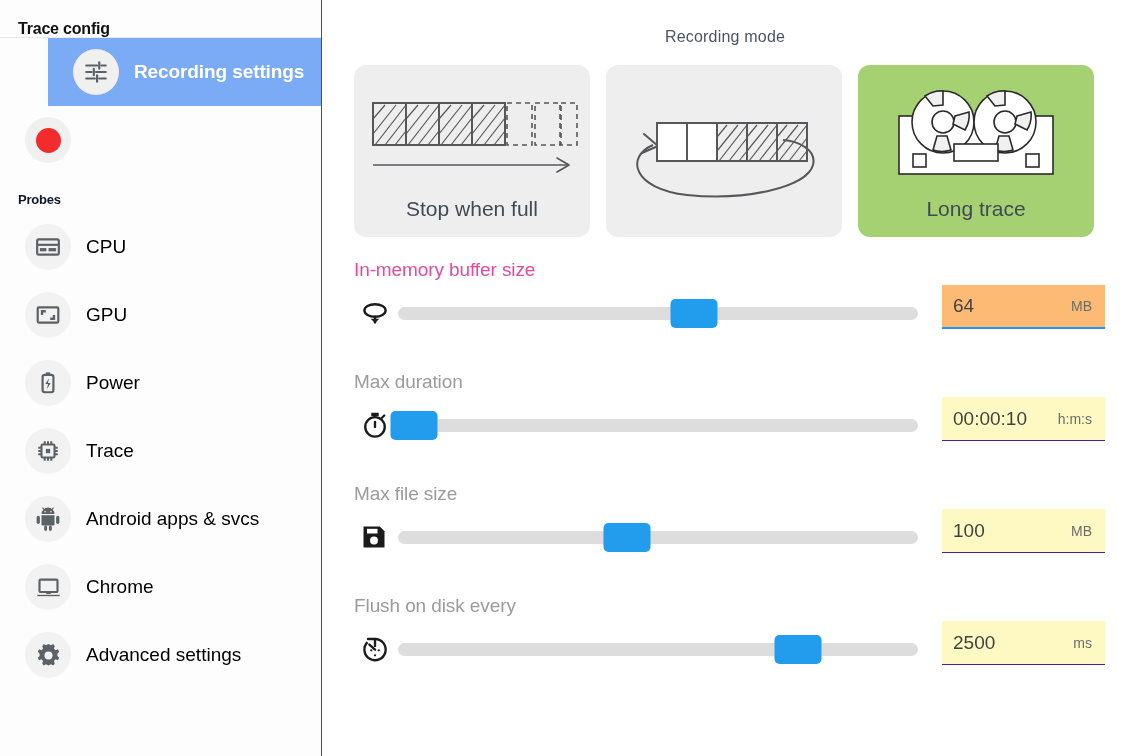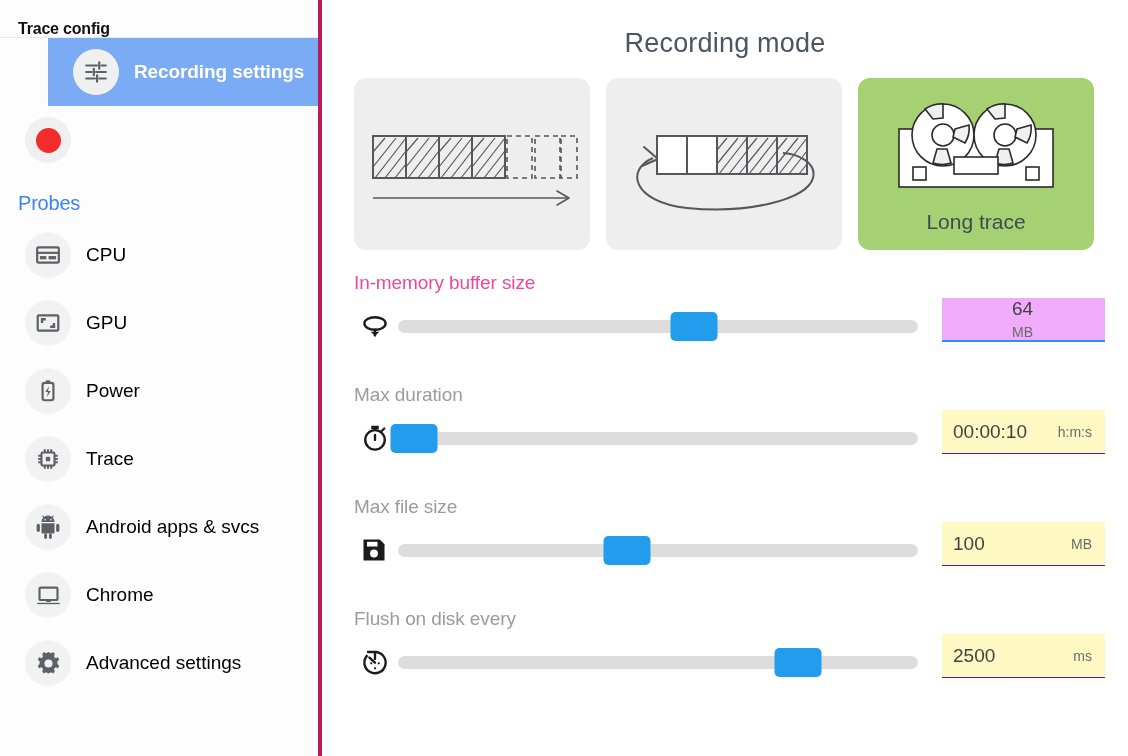"Trace config" .sidebar { border-right: 4px solid #be185d -> 1px solid #be185d }
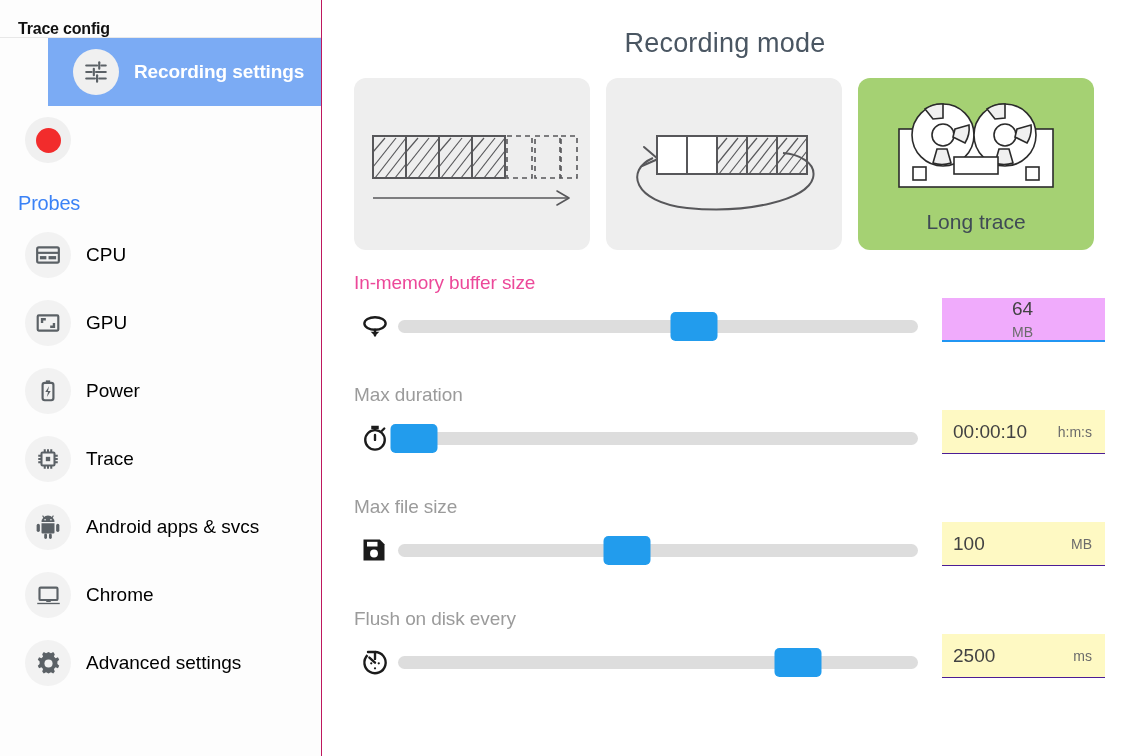"Recording mode" .main-title { font-size: 27px -> 16px }
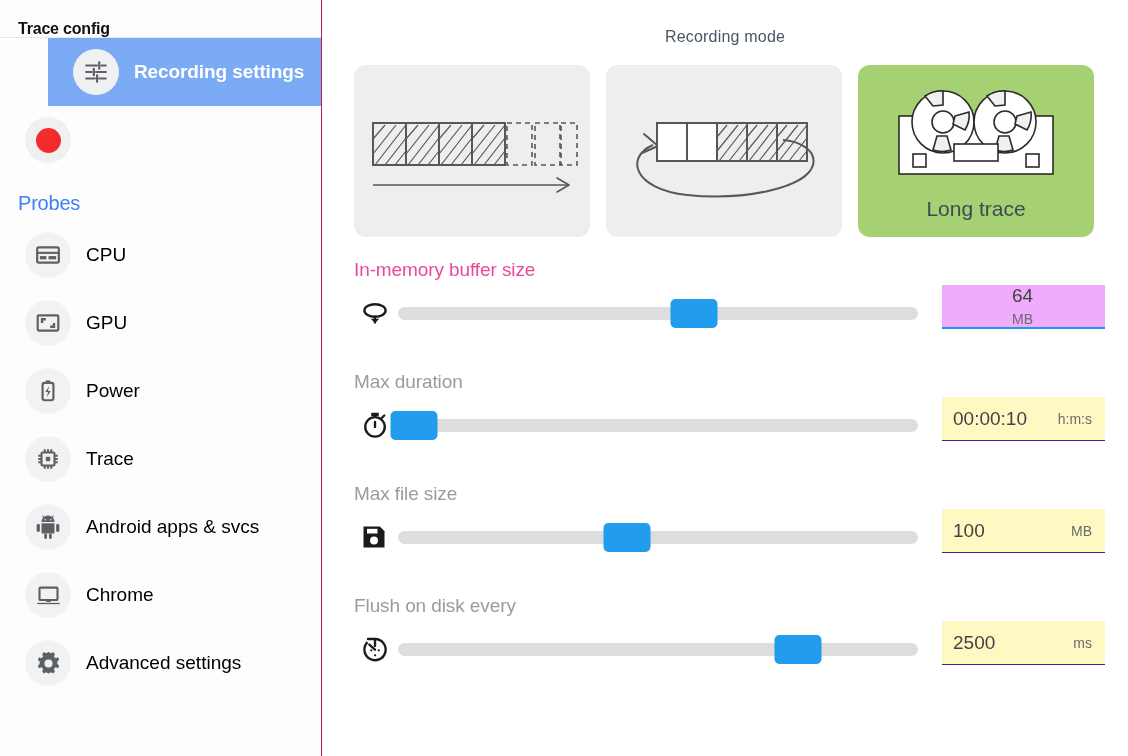"Probes" .section-title { color: #3b82f6 -> #0f172a; font-size: 20px -> 13px; font-weight: normal -> bold }
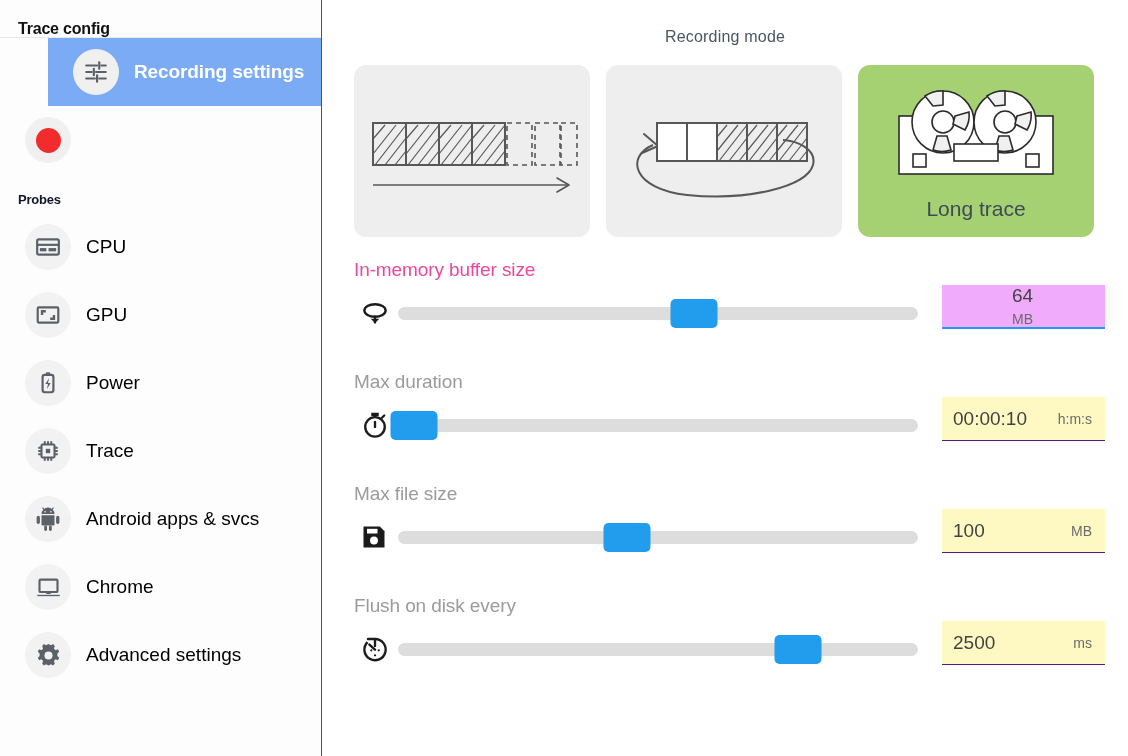"Stop when full" div.cap { html: none -> <div>Stop when full</div> }
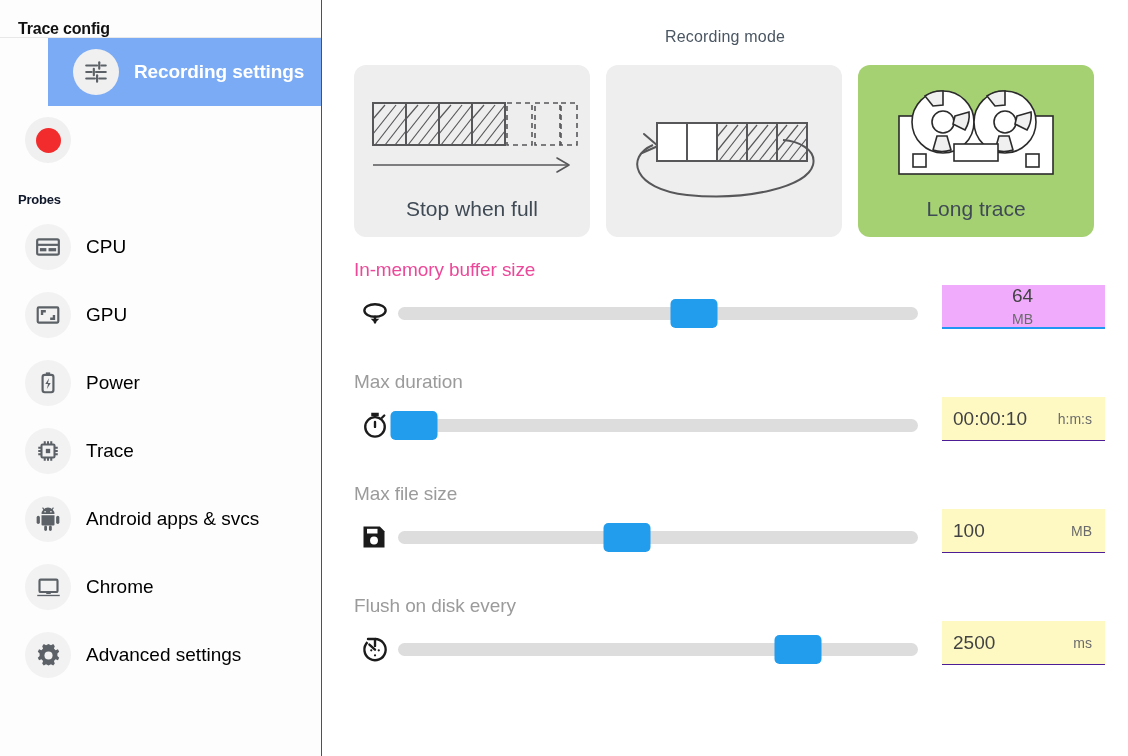"64" .slider-row.active .value-box { background: #f0abfc -> #fdba74; flex-direction: column -> none }
